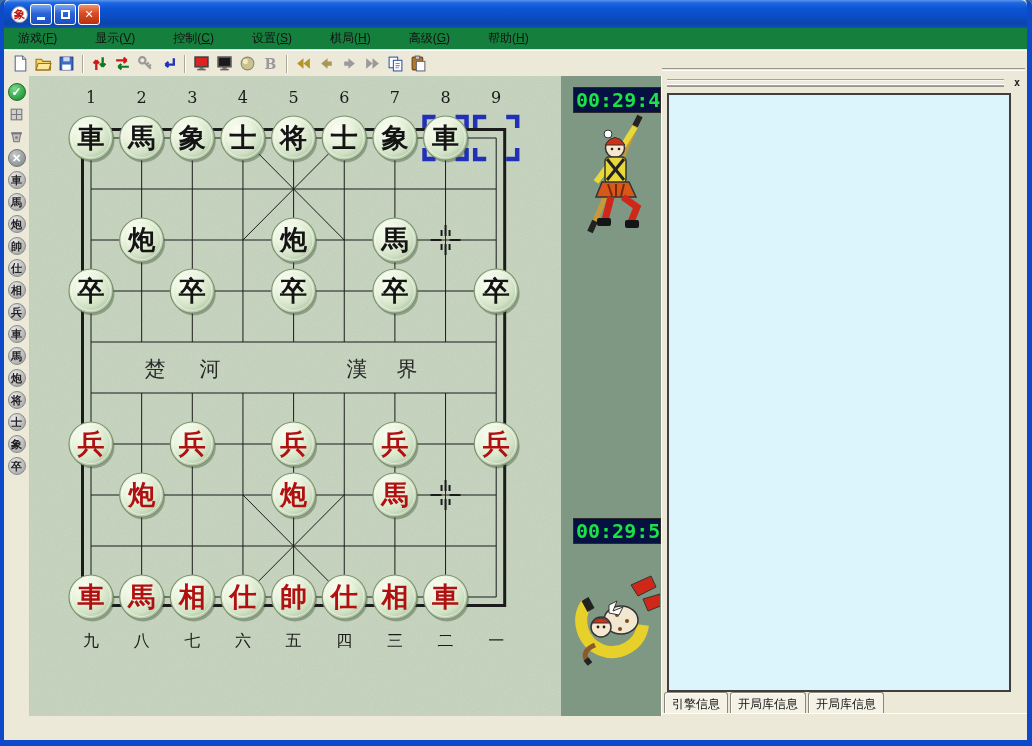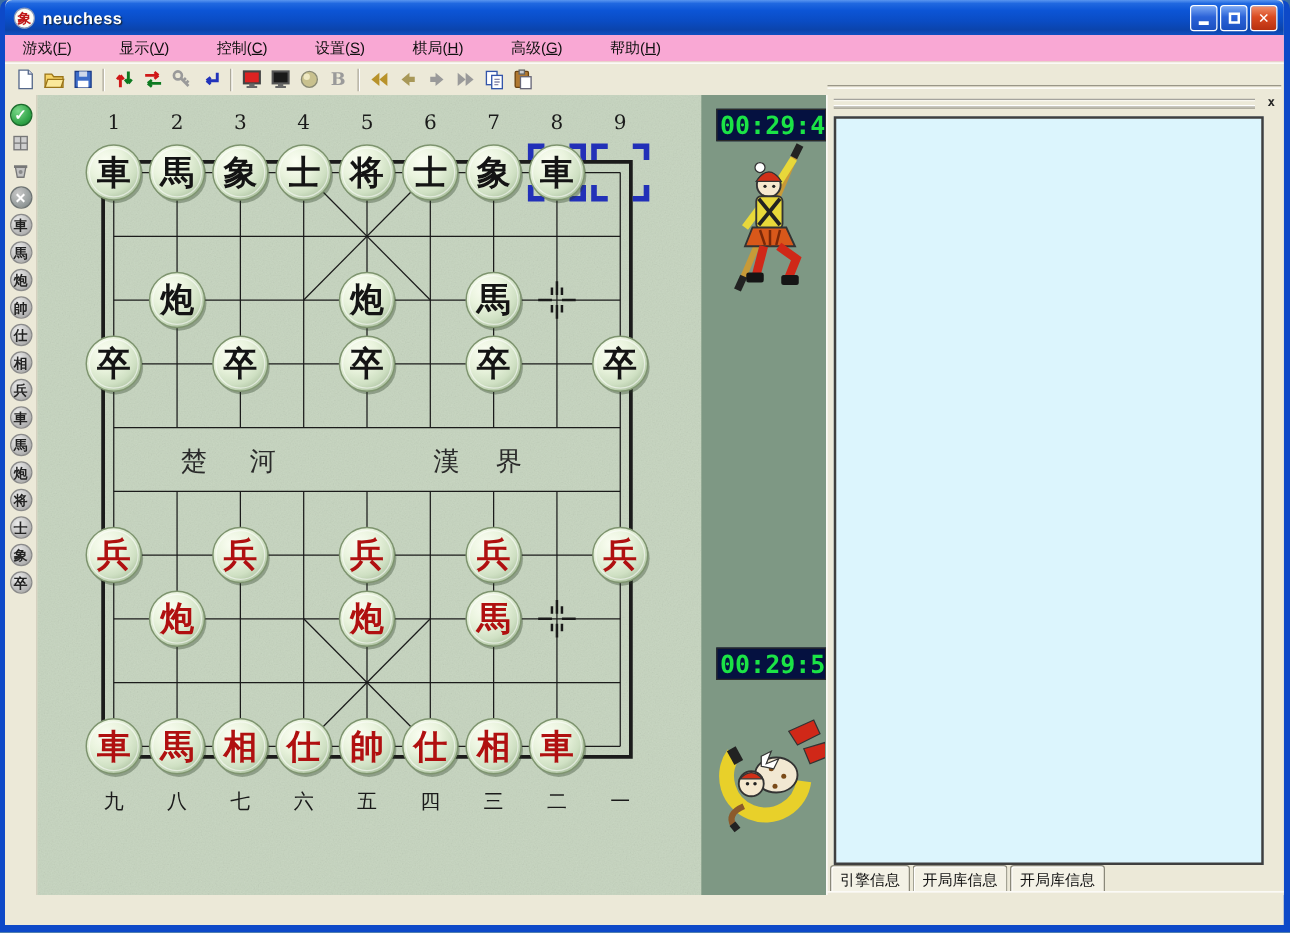"neuchess" div { html: <div>neuchess</div> -> none }
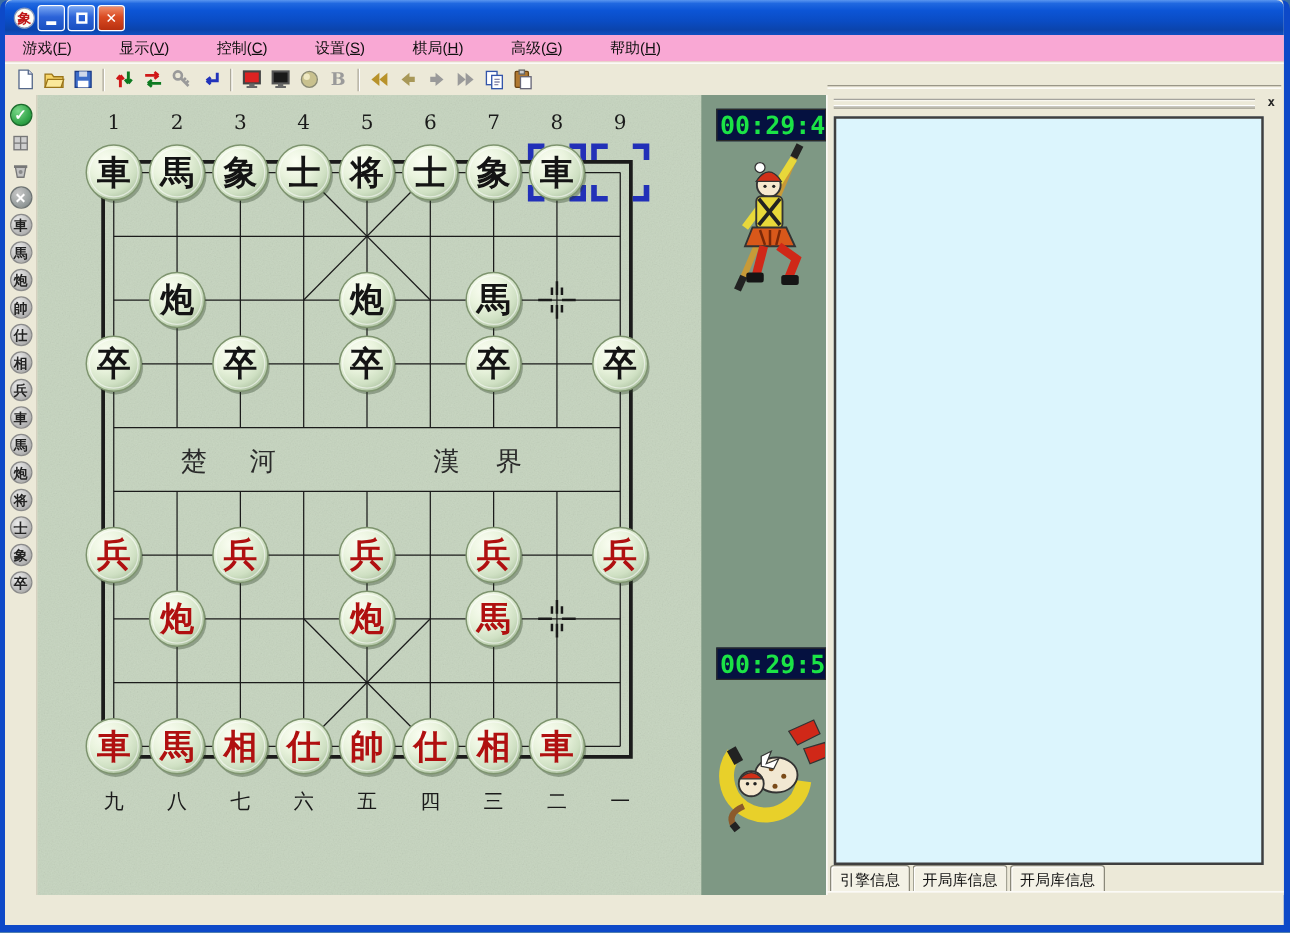"游戏(F)" #menubar { background: #f9a8d4 -> #15803d }
